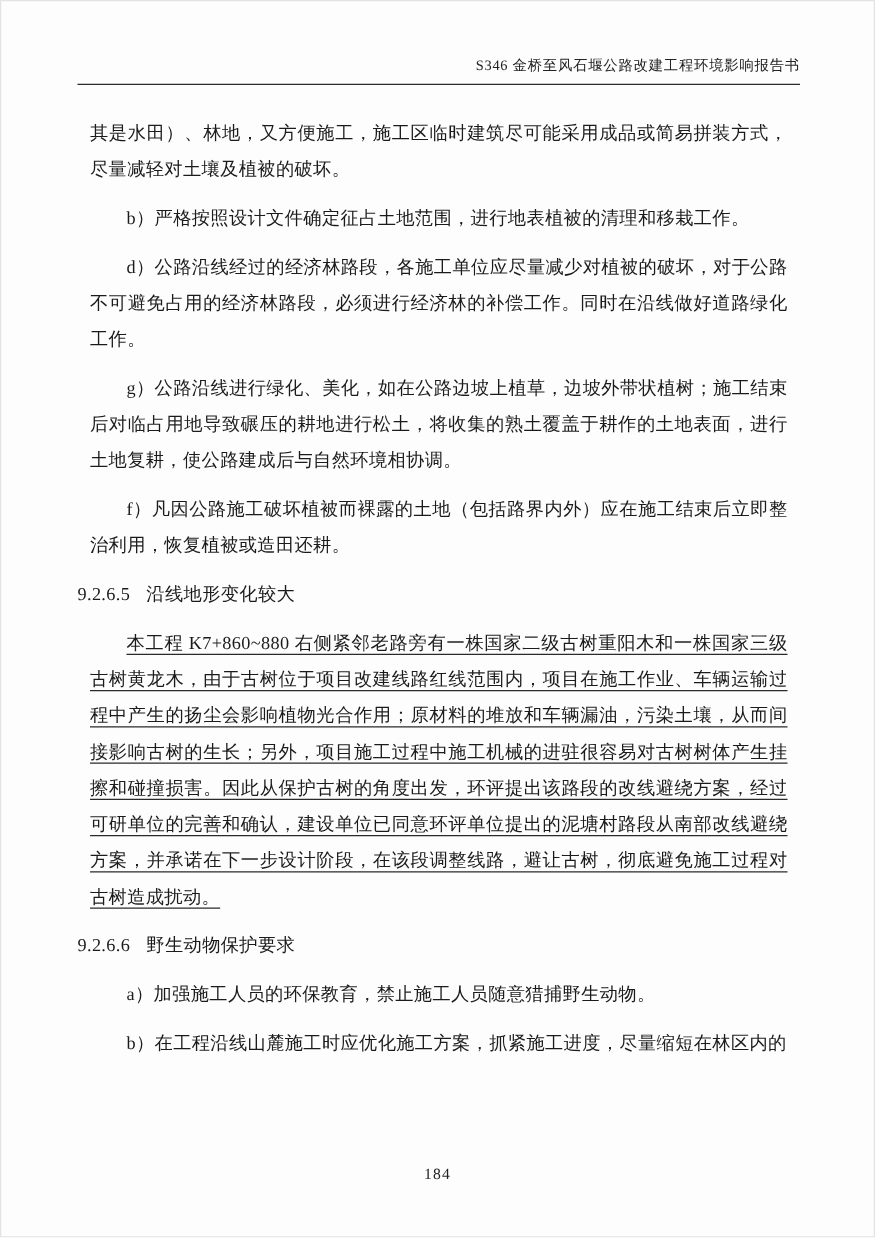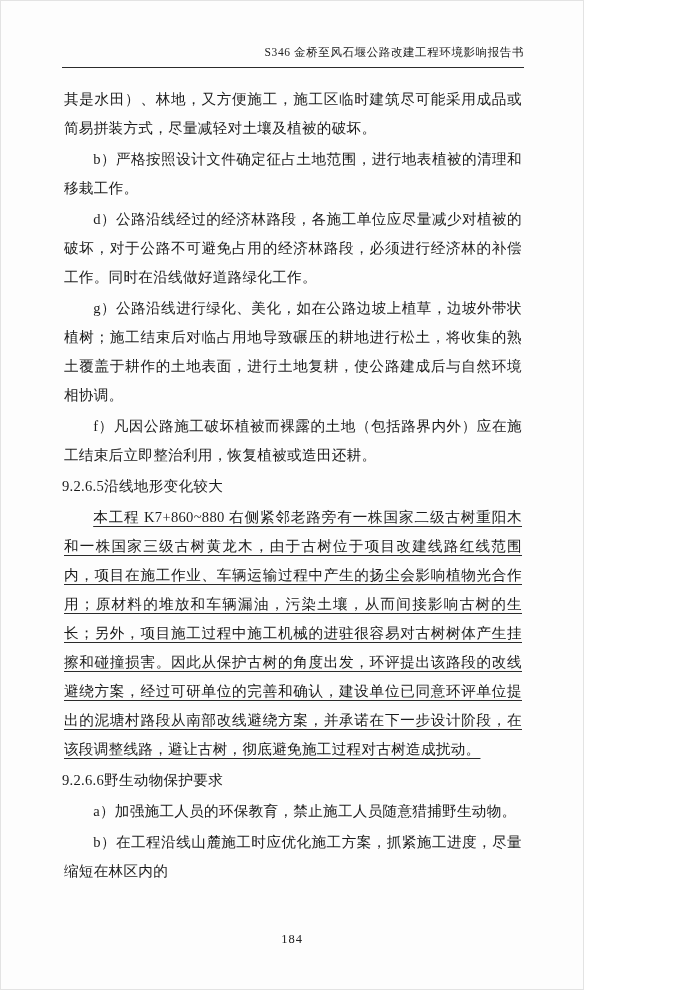"S346 金桥至风石堰公路改建工程环境影响报告书" .page { width: 584px -> 700px }
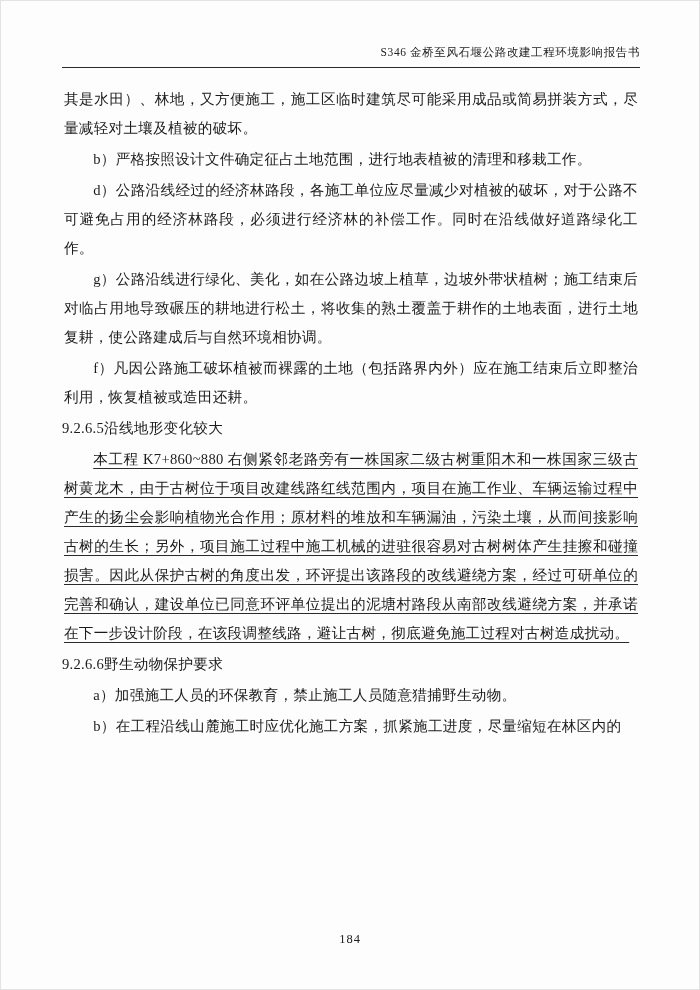"其是水田）、林地，又方便施工，施工区临时建筑尽可能采用成品或简易拼装方式，尽量减" .content p { margin: 2px -> 10px }
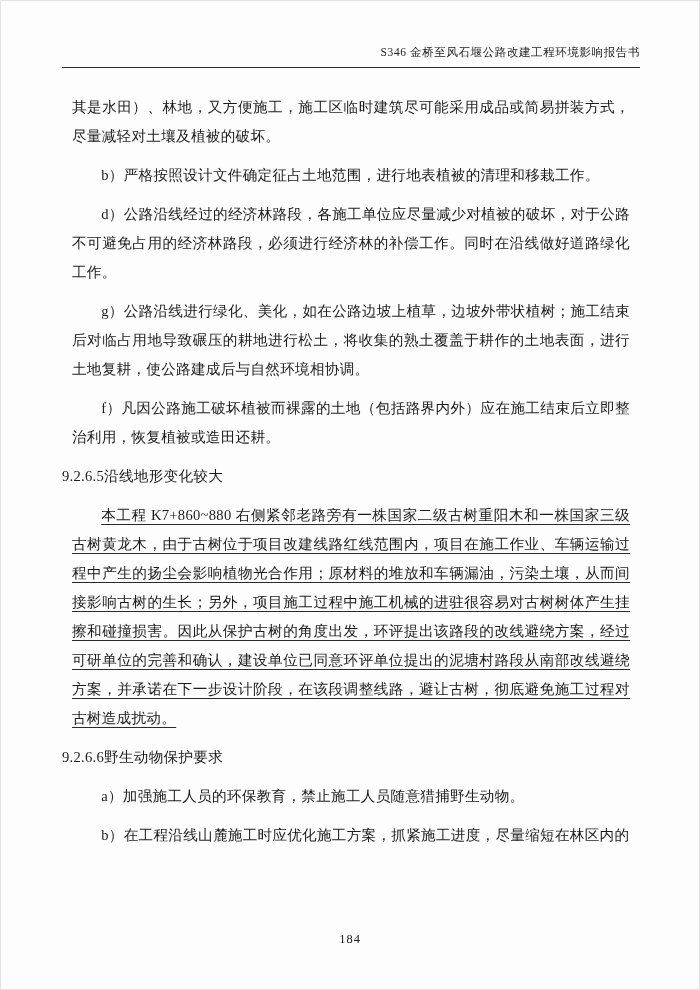"9.2.6.5" .heading .heading-num { margin-right: none -> 13px }
